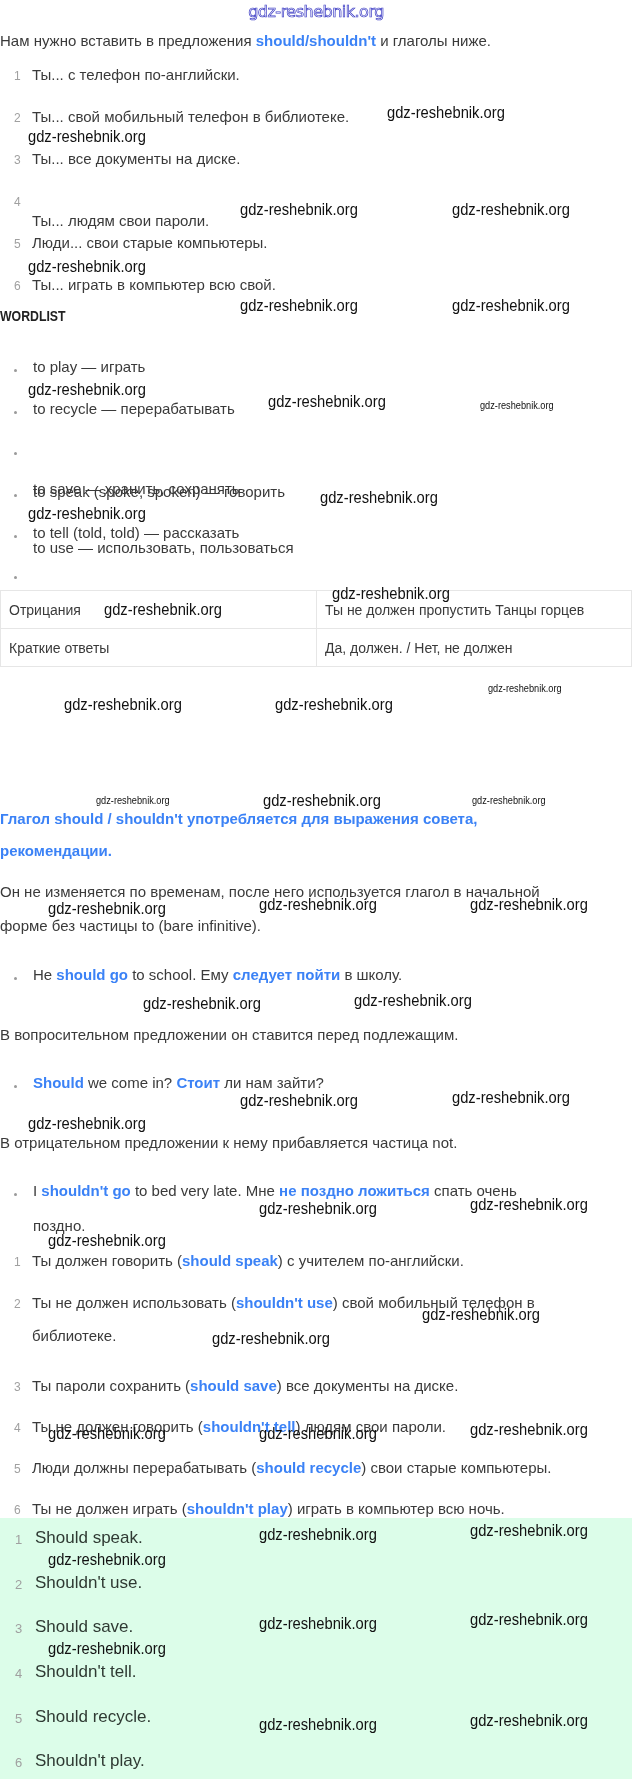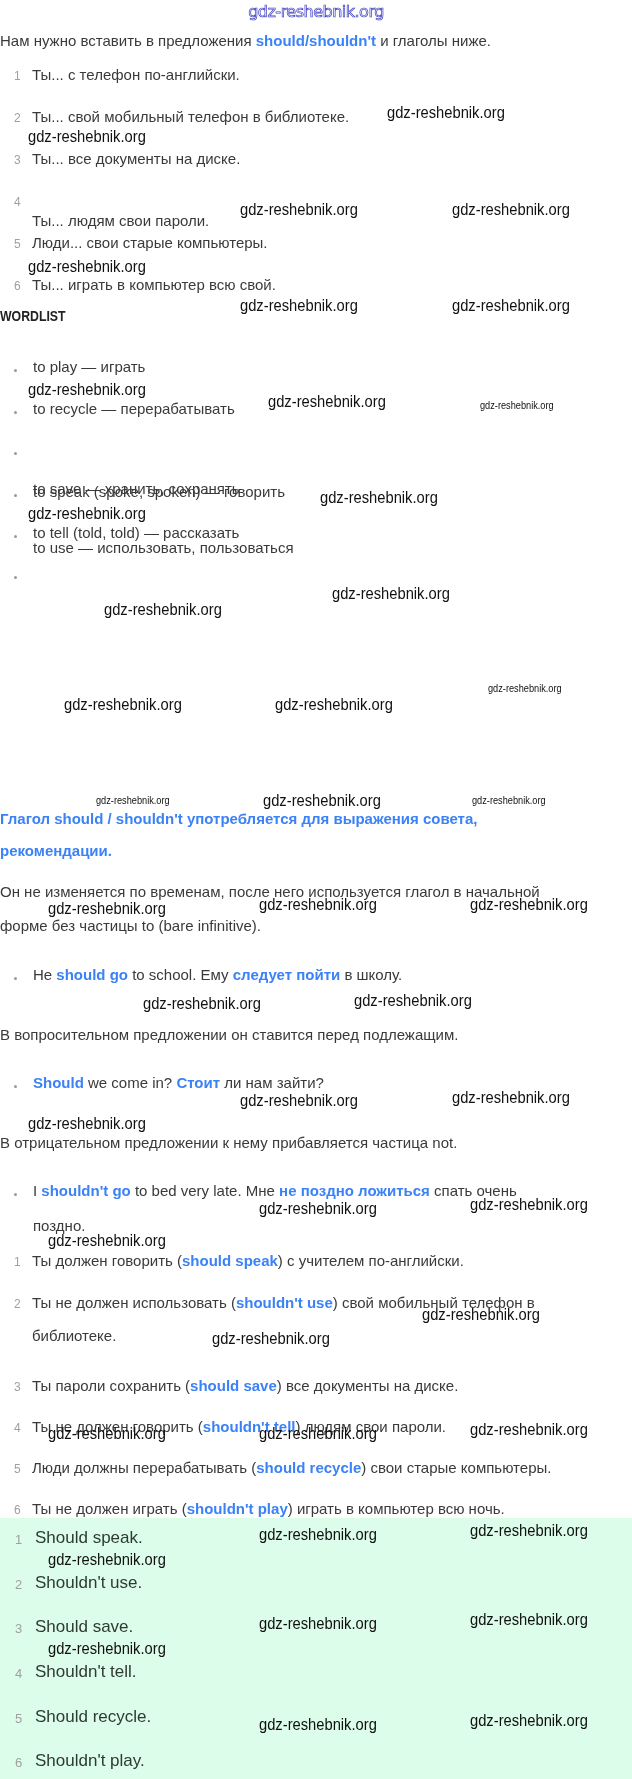"Отрицания" tr { html: none -> <tr> <td>Отрицания</td> <td>Ты не должен пропустить Танцы горцев</td> </tr> }
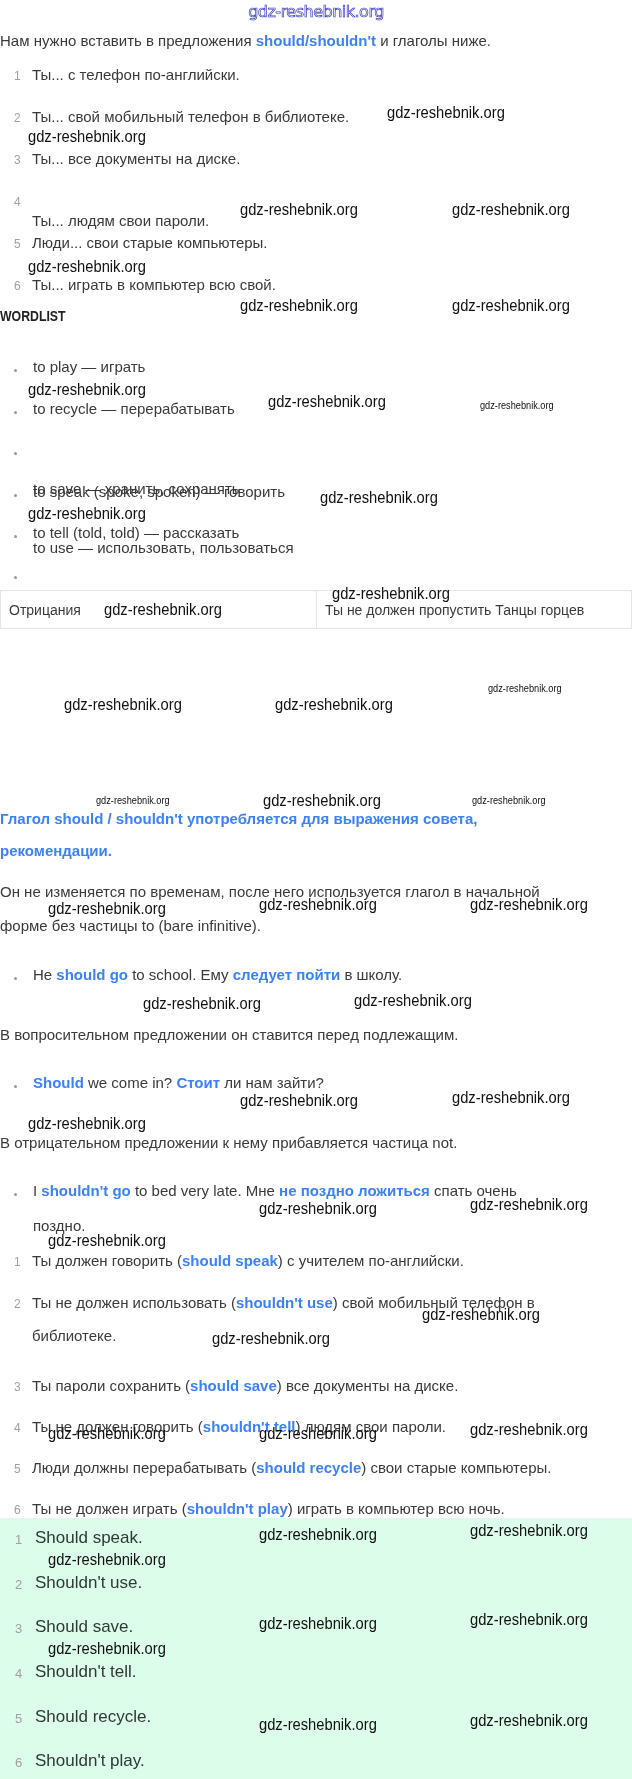"Краткие ответы" tr { html: none -> <tr> <td>Краткие ответы</td> <td>Да, должен. / Нет, не должен</td> </tr> }
